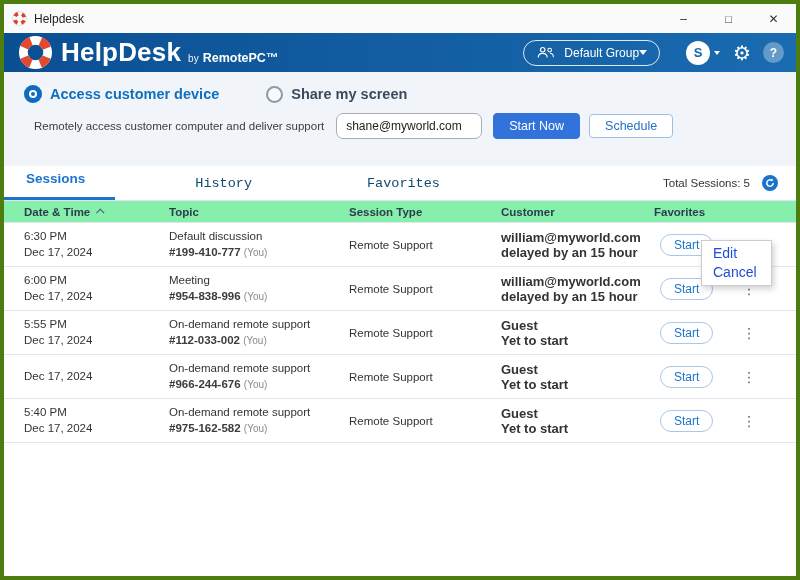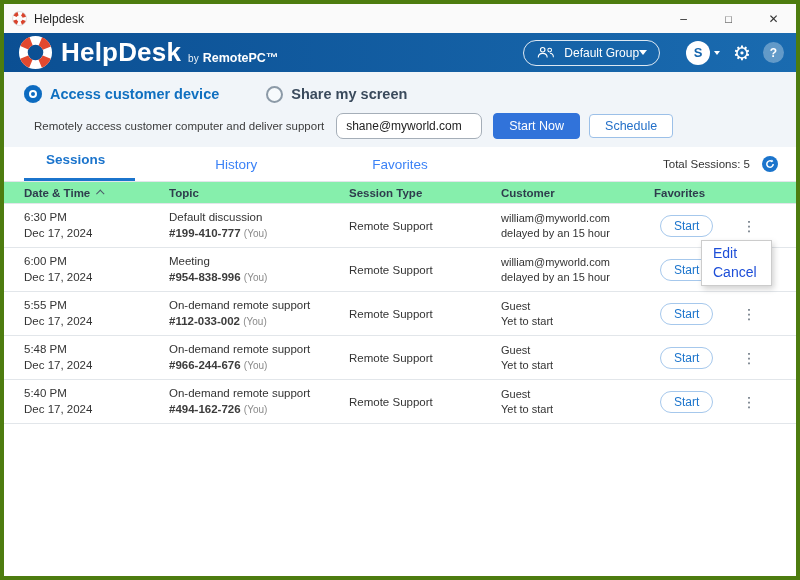"Access customer device" .connectbar { height: 75px -> 94px }
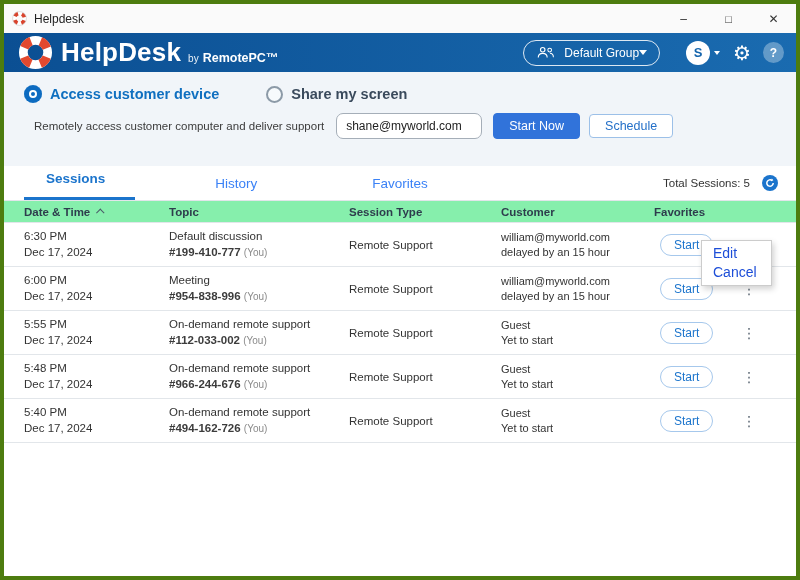"Sessions" .tab-1 { margin-left: 20px -> none }
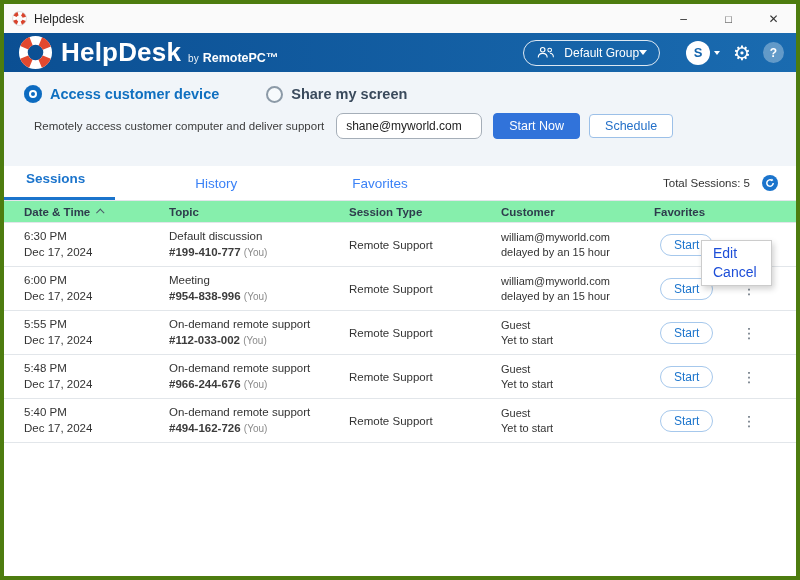"History" .tab.inactive { color: #3b82f6 -> #0c4a6e; font-family: none -> Liberation Mono, monospace }
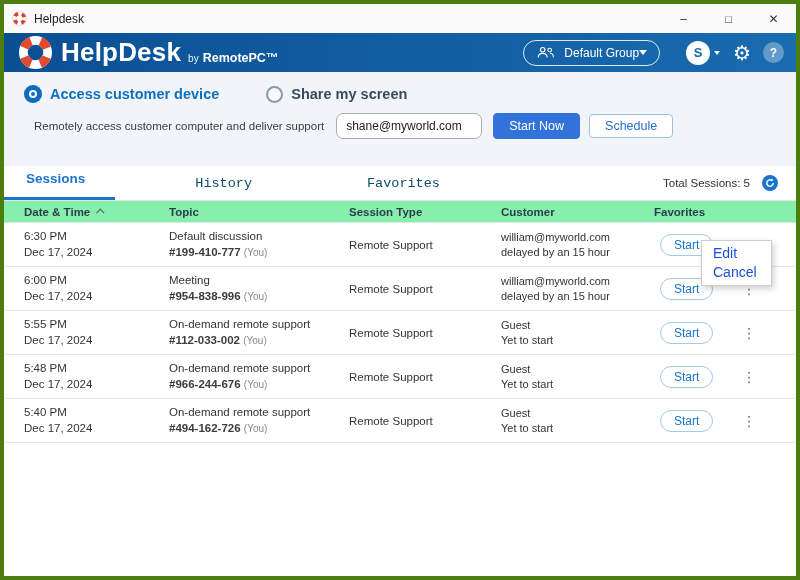"william@myworld.com" .cust-cell { font-size: 11px -> 13px; font-weight: none -> bold }
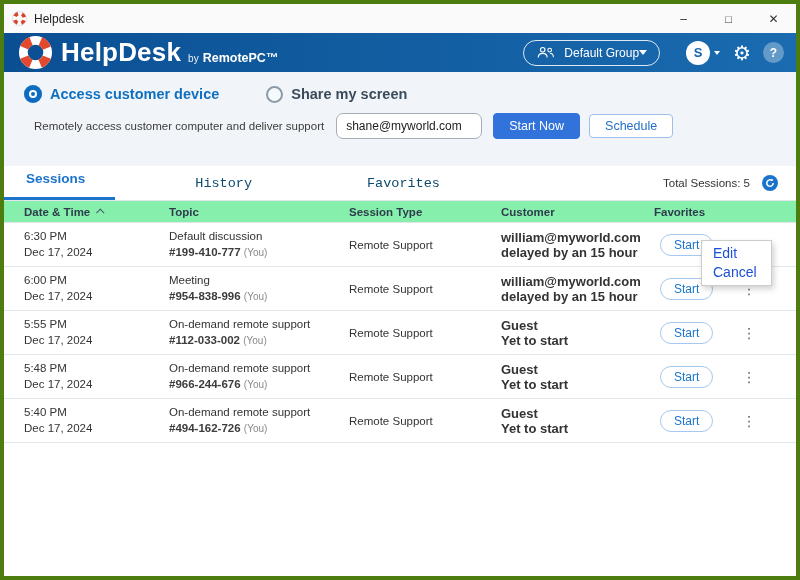"5:48 PM" div { html: <div>5:48 PM</div> -> none }
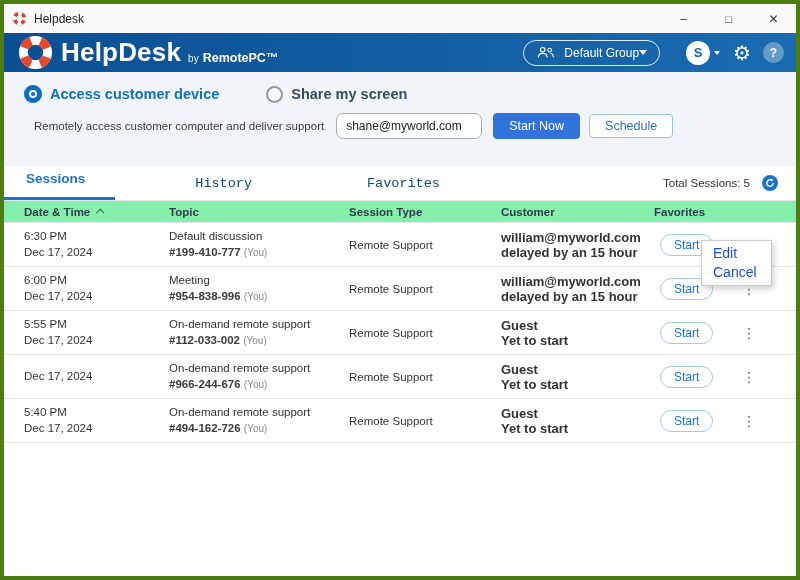"#494-162-726" span { text: 494-162-726 -> 975-162-582 }
